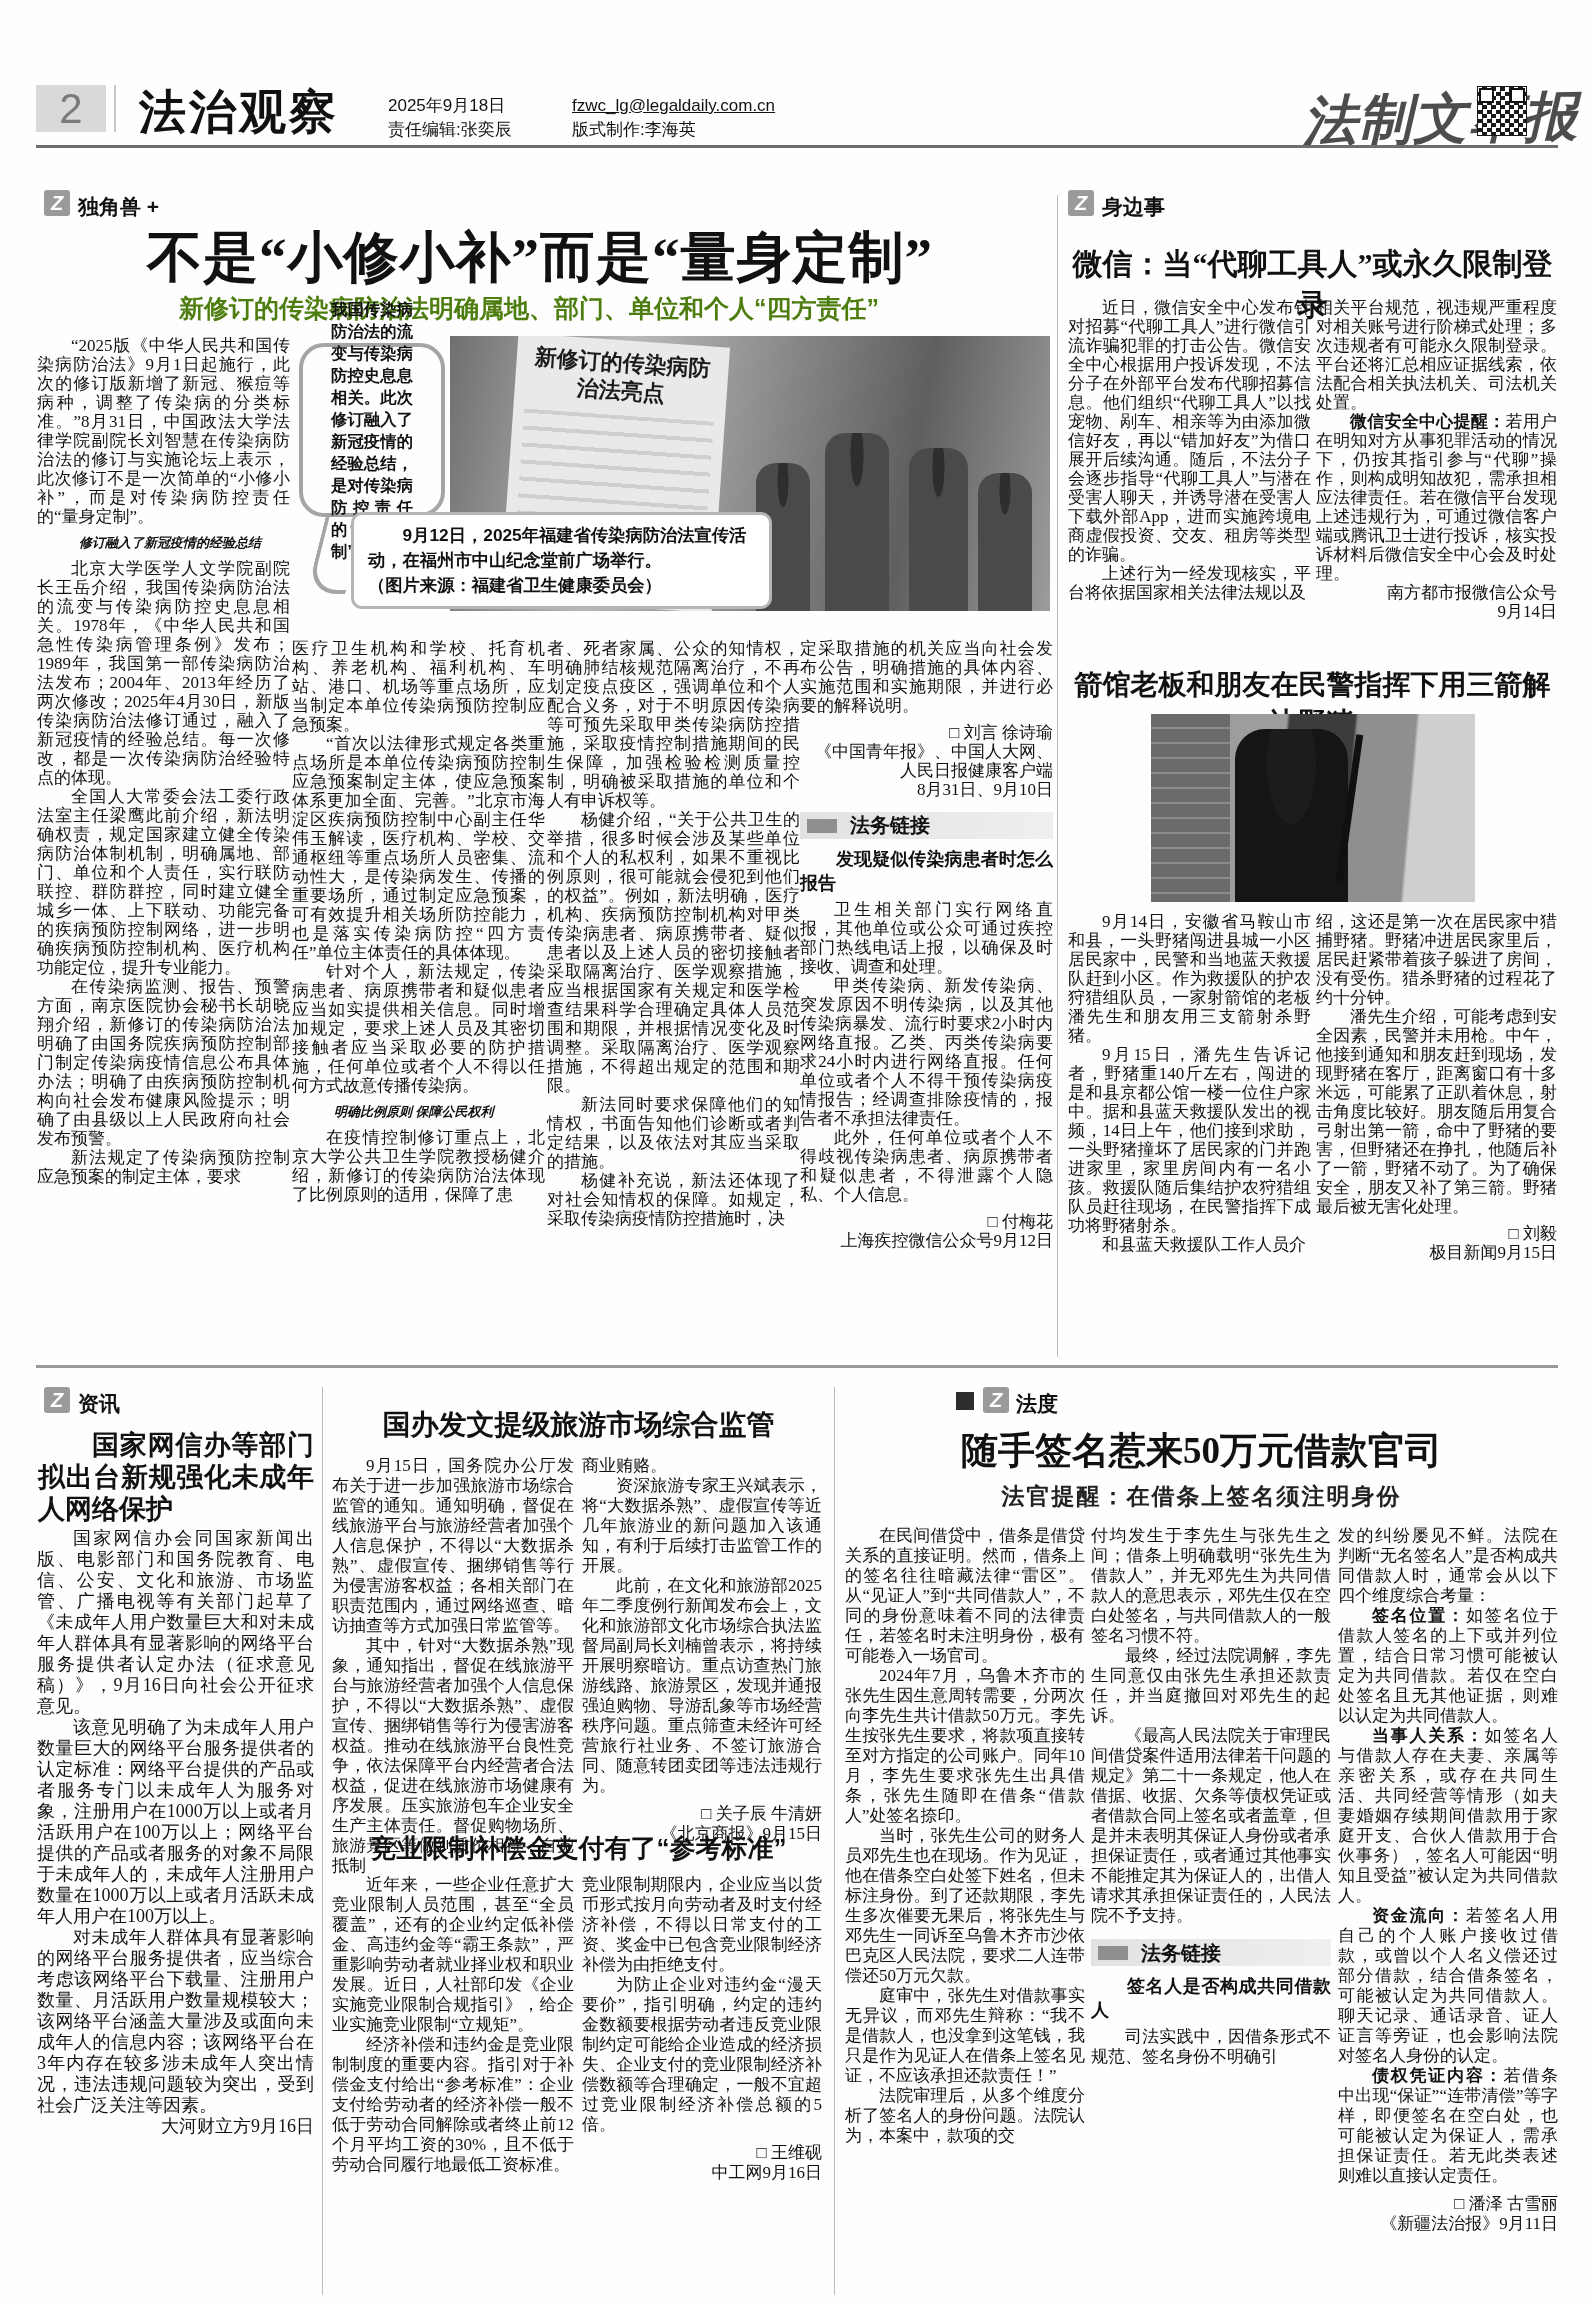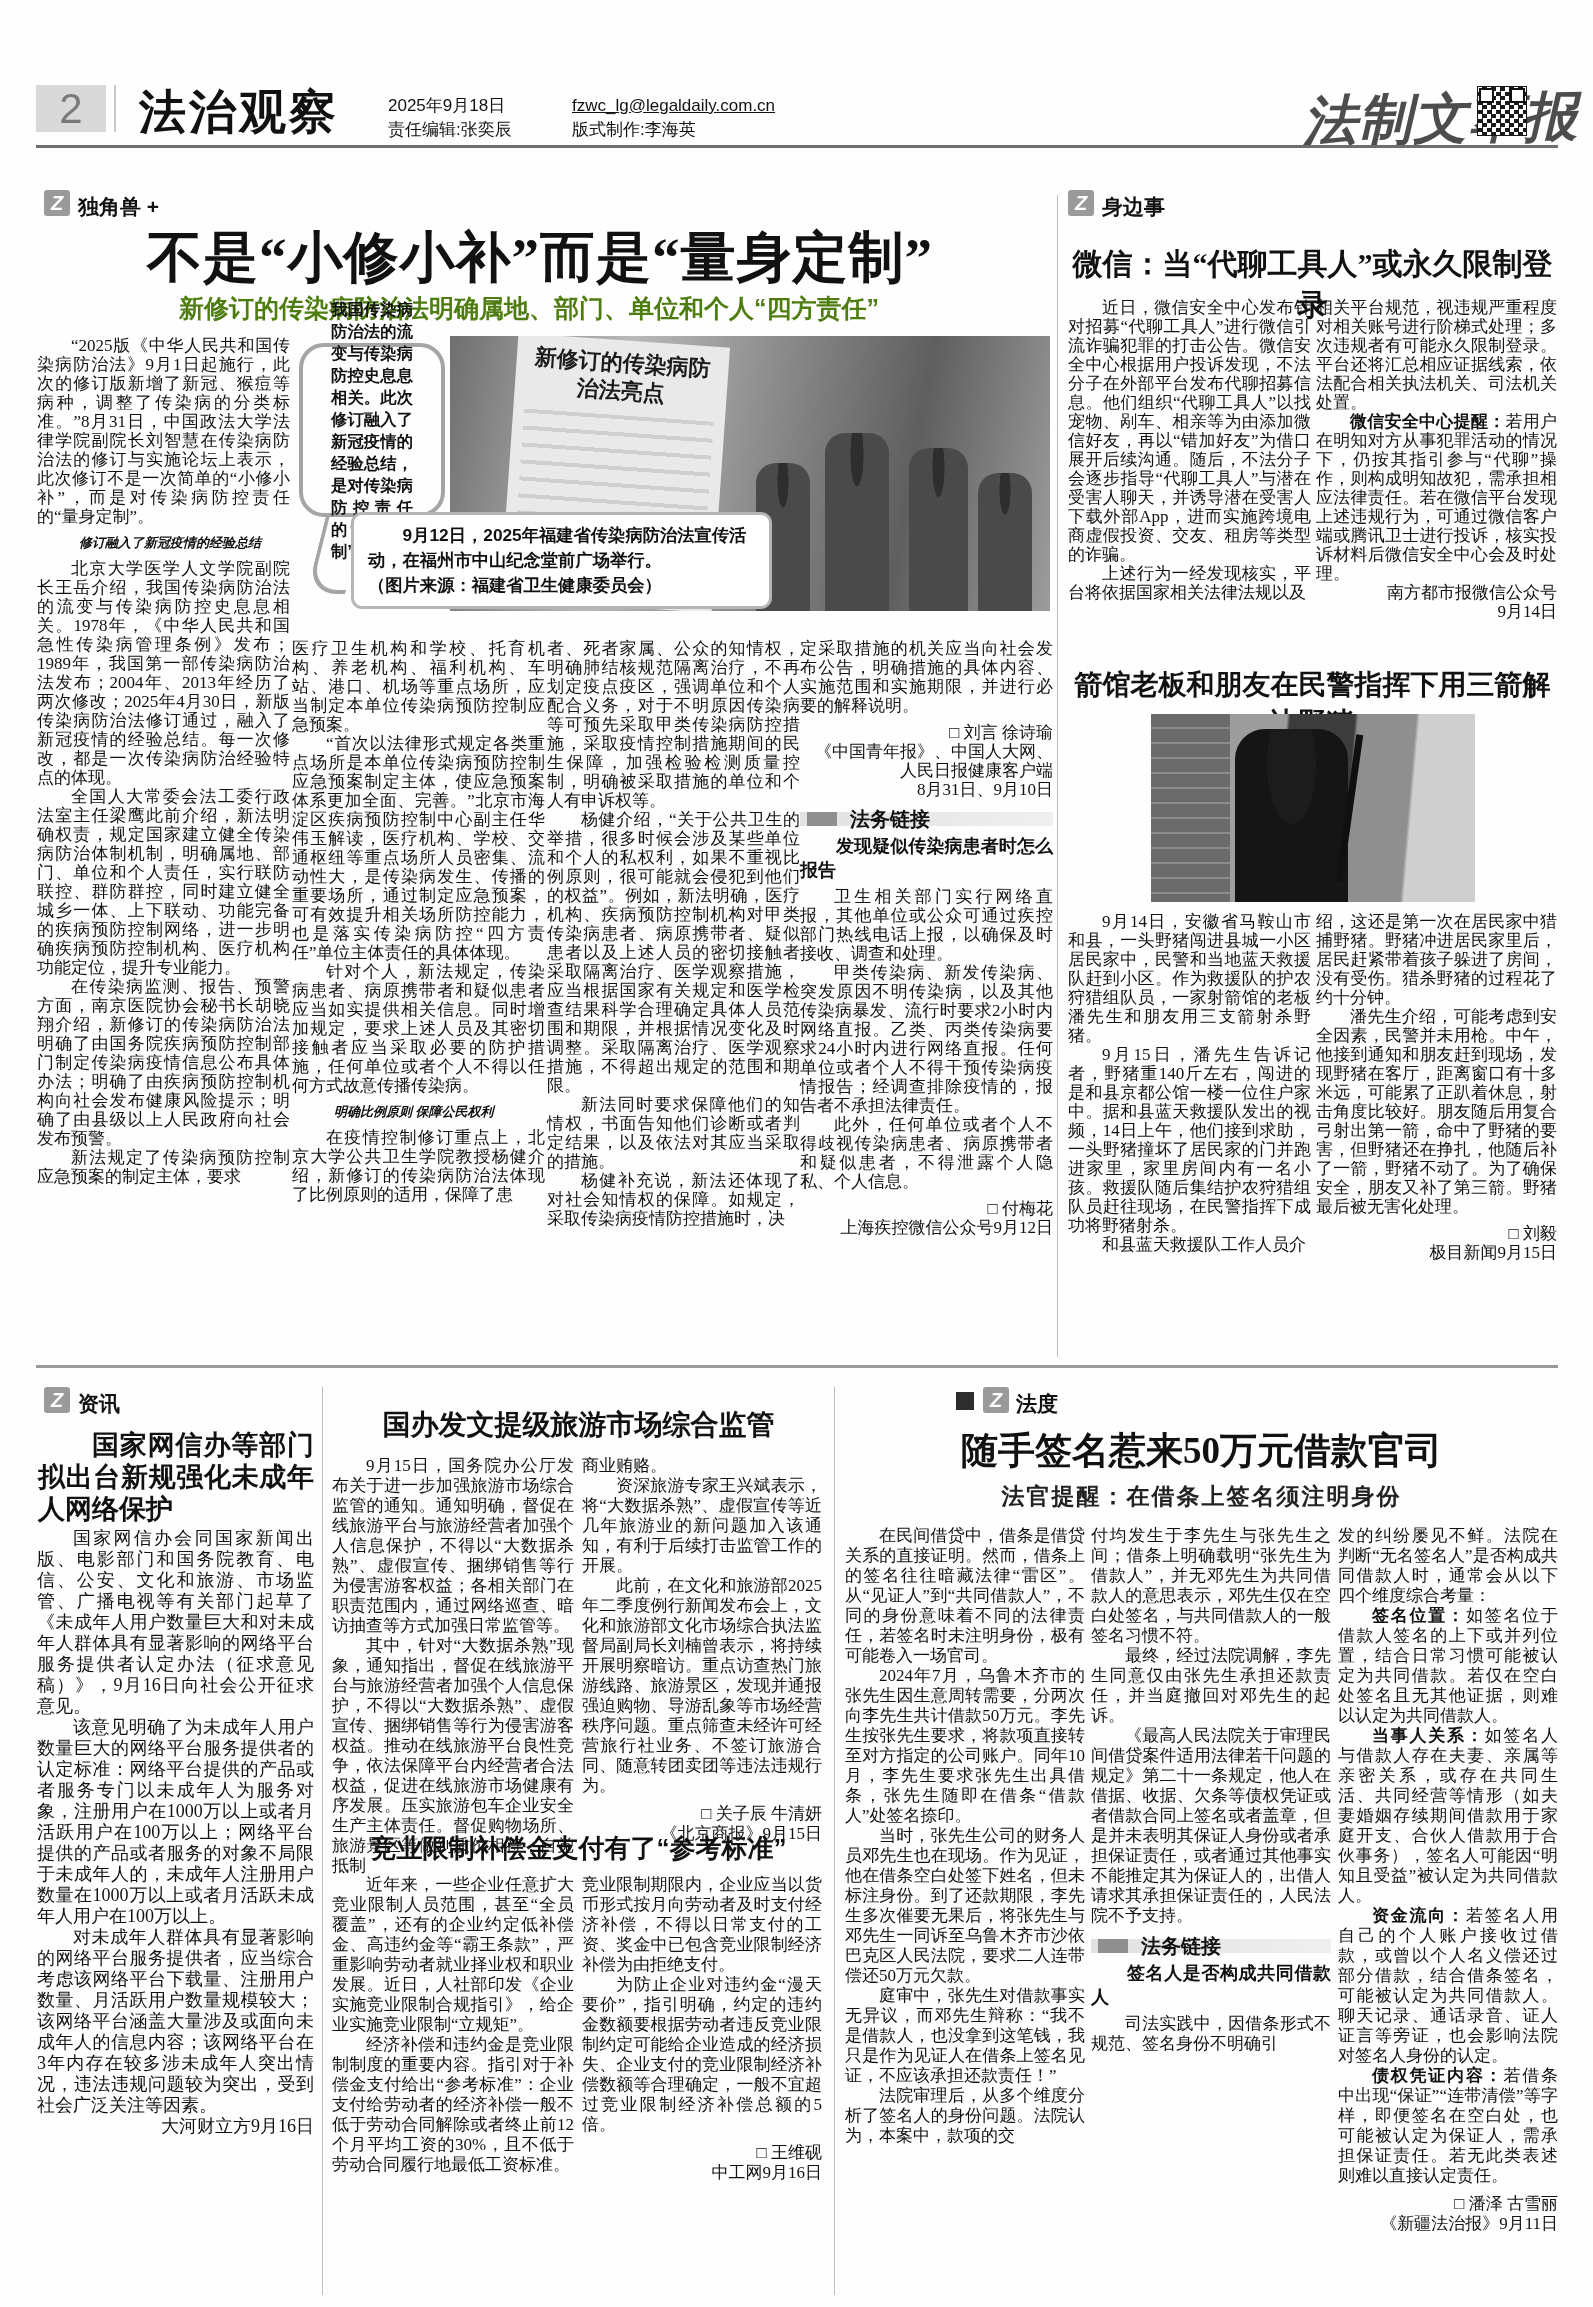"法务链接" .linkbar { height: 14px -> 27px }
